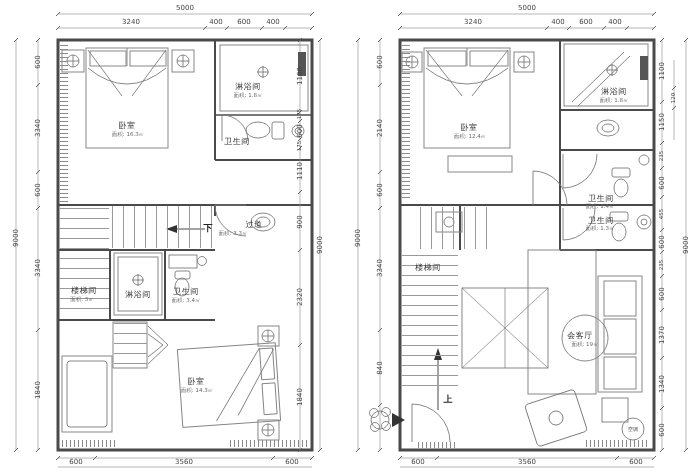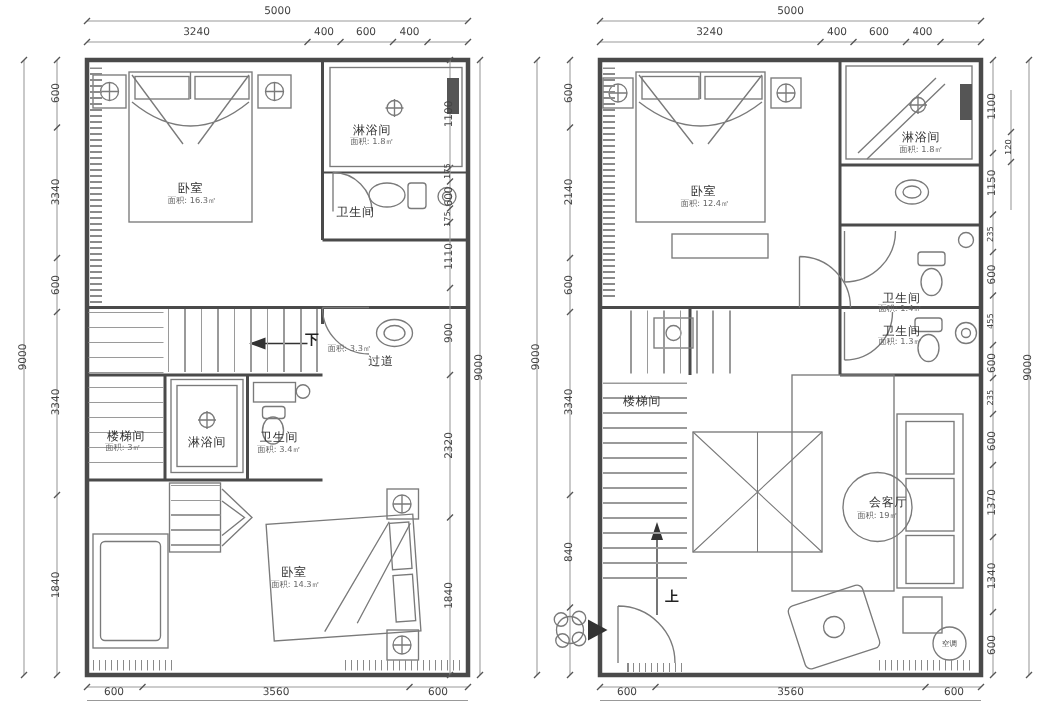"过道" div.lbl { top: 241px -> 225px }
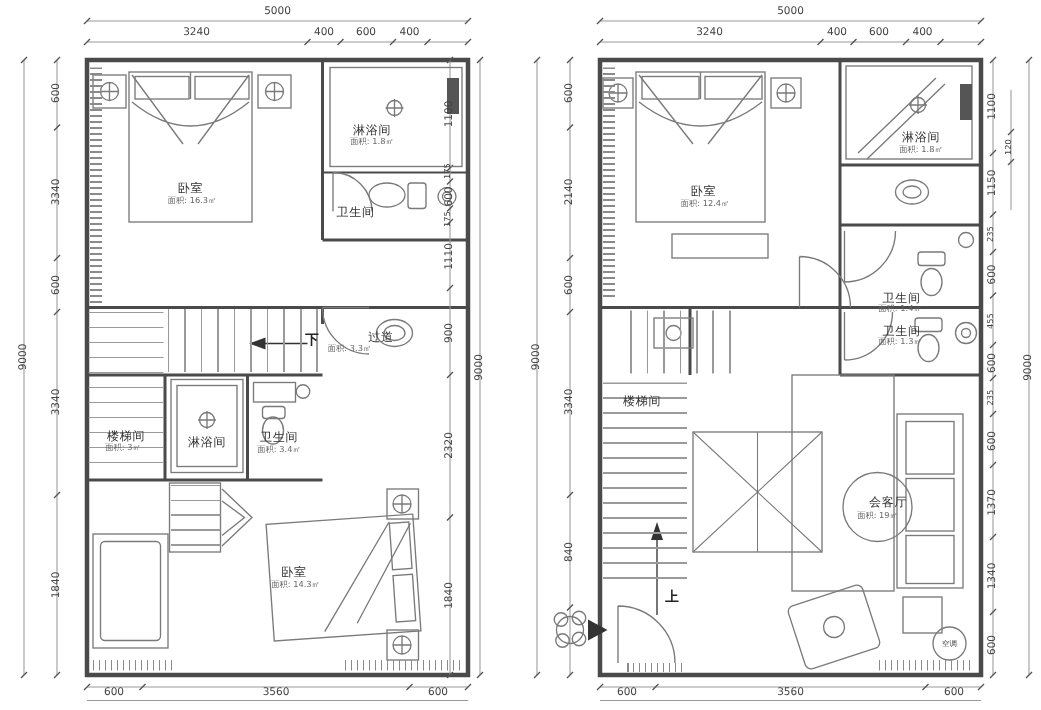"会客厅" div.lbl { font-family: Liberation Mono, monospace -> none; left: 592px -> 580px }
